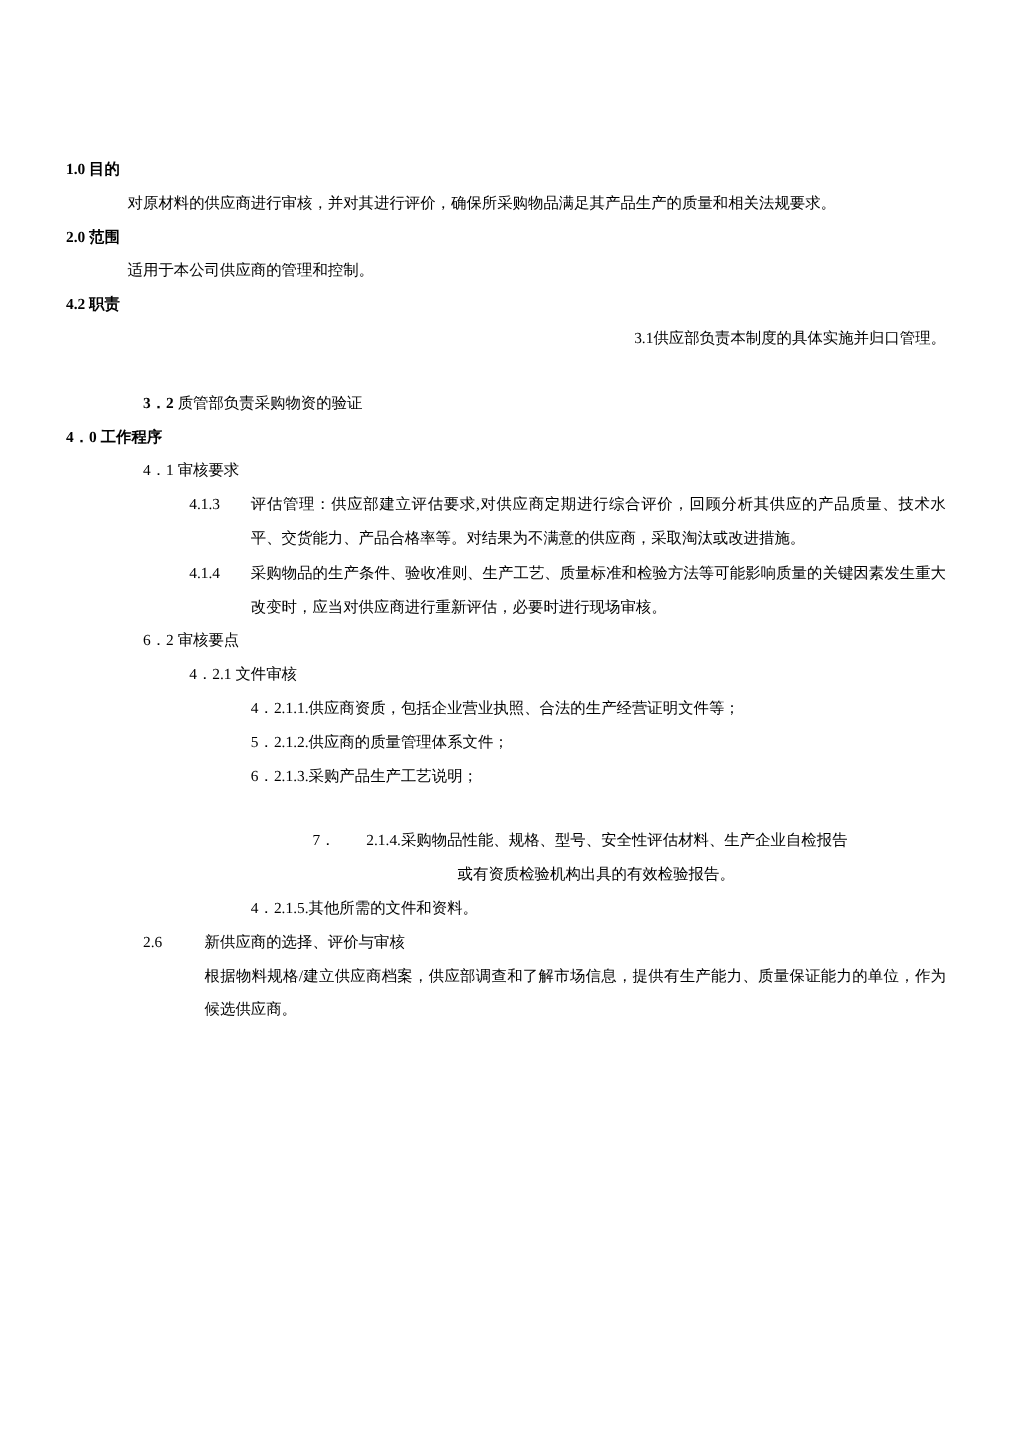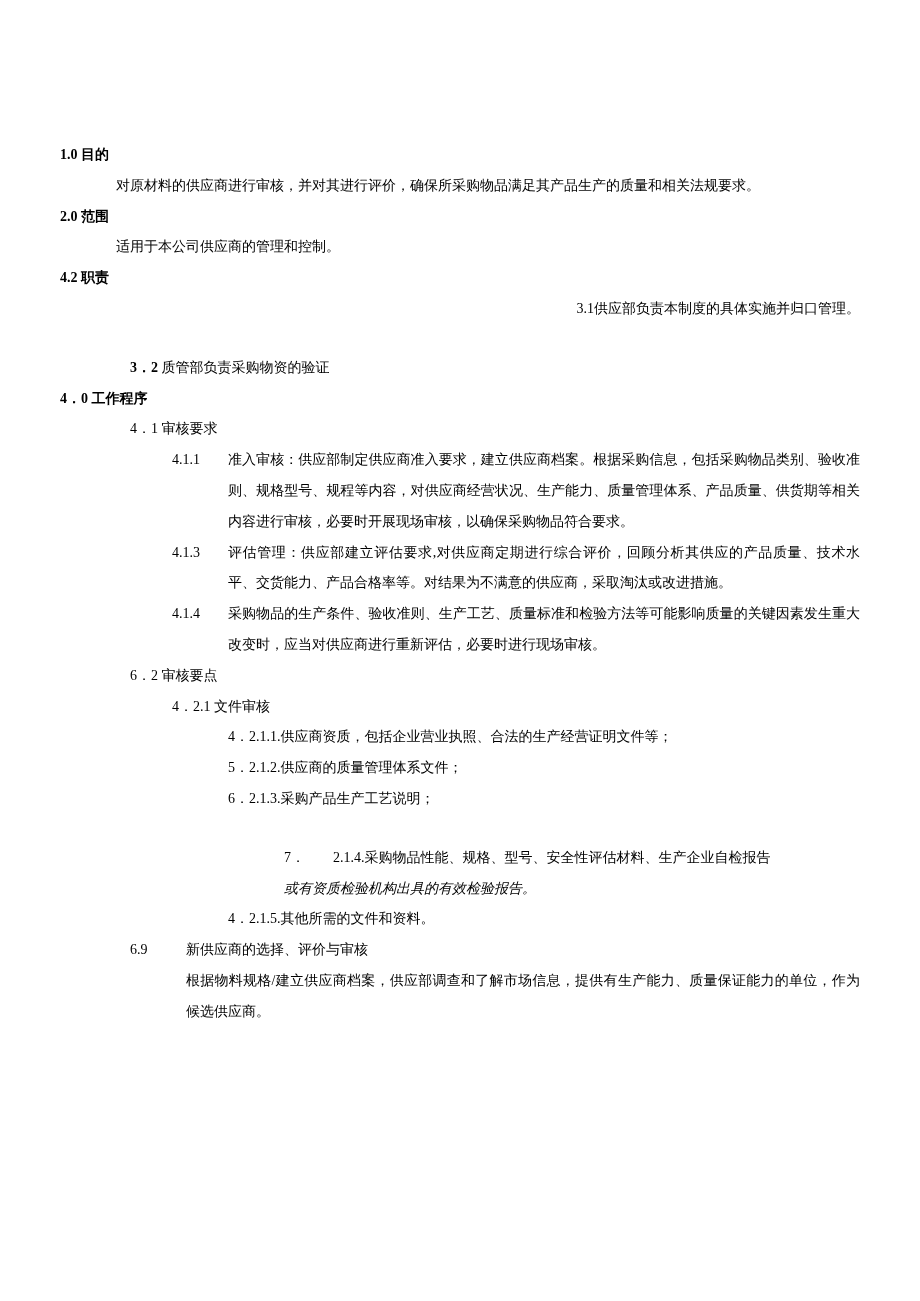"4.1.1" div.sub-41x-row { html: <div> <div>4.1.1</div> <div>准入审核：供应部制定供应商准入要求，建立供应商档案。根据采购信息，包括采购物品类别、验收准则、规格型号、规程等内容，对供应商经营状况、生产能力、质量管理体系、产品质量、供货期等相关内容进行审核，必要时开展现场审核，以确保采购物品符合要求。</div> </div> -> none }
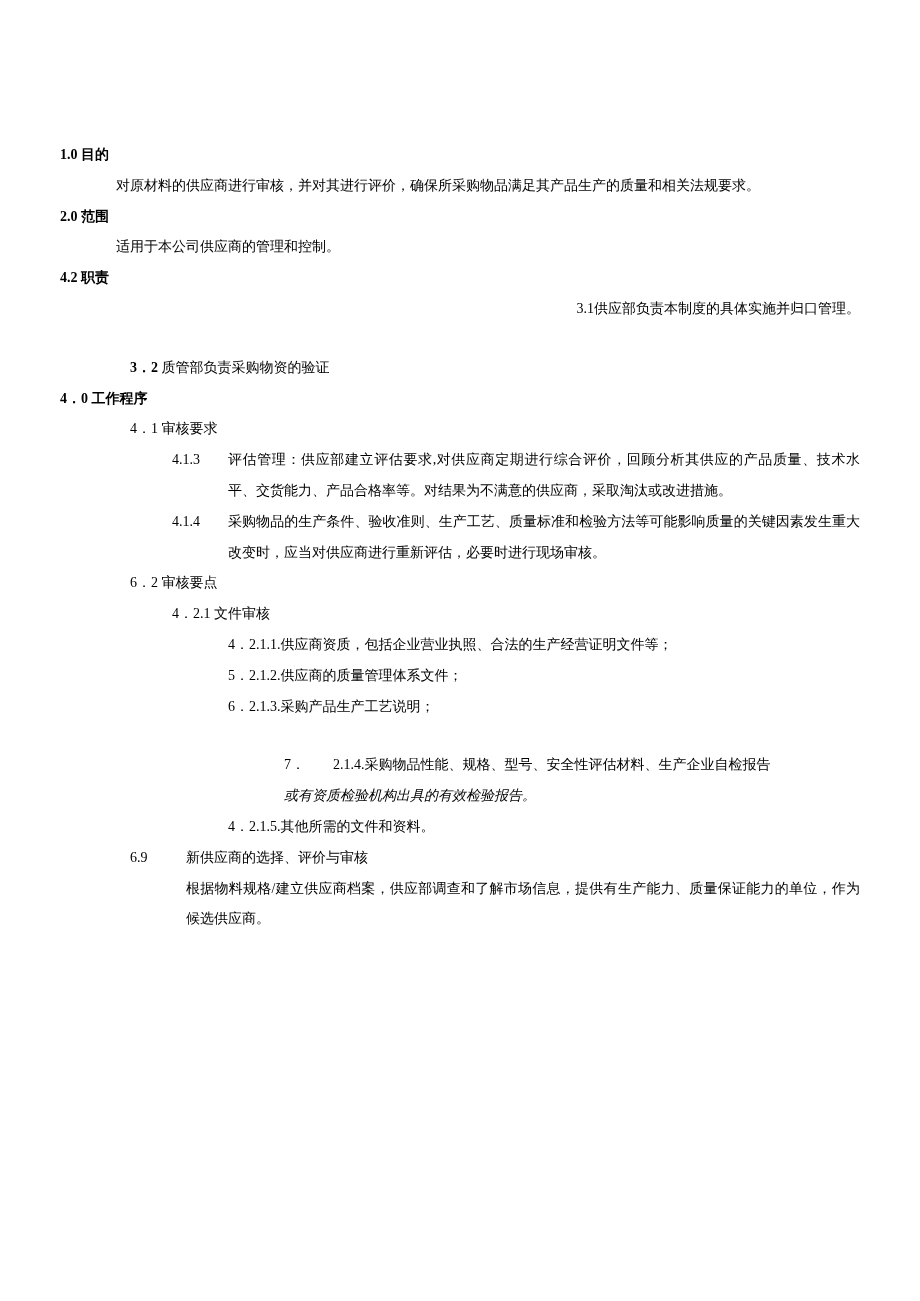"或有资质检验机构出具的有效检验报告。" .item-2134-cont { font-style: italic -> none; text-align: none -> center }
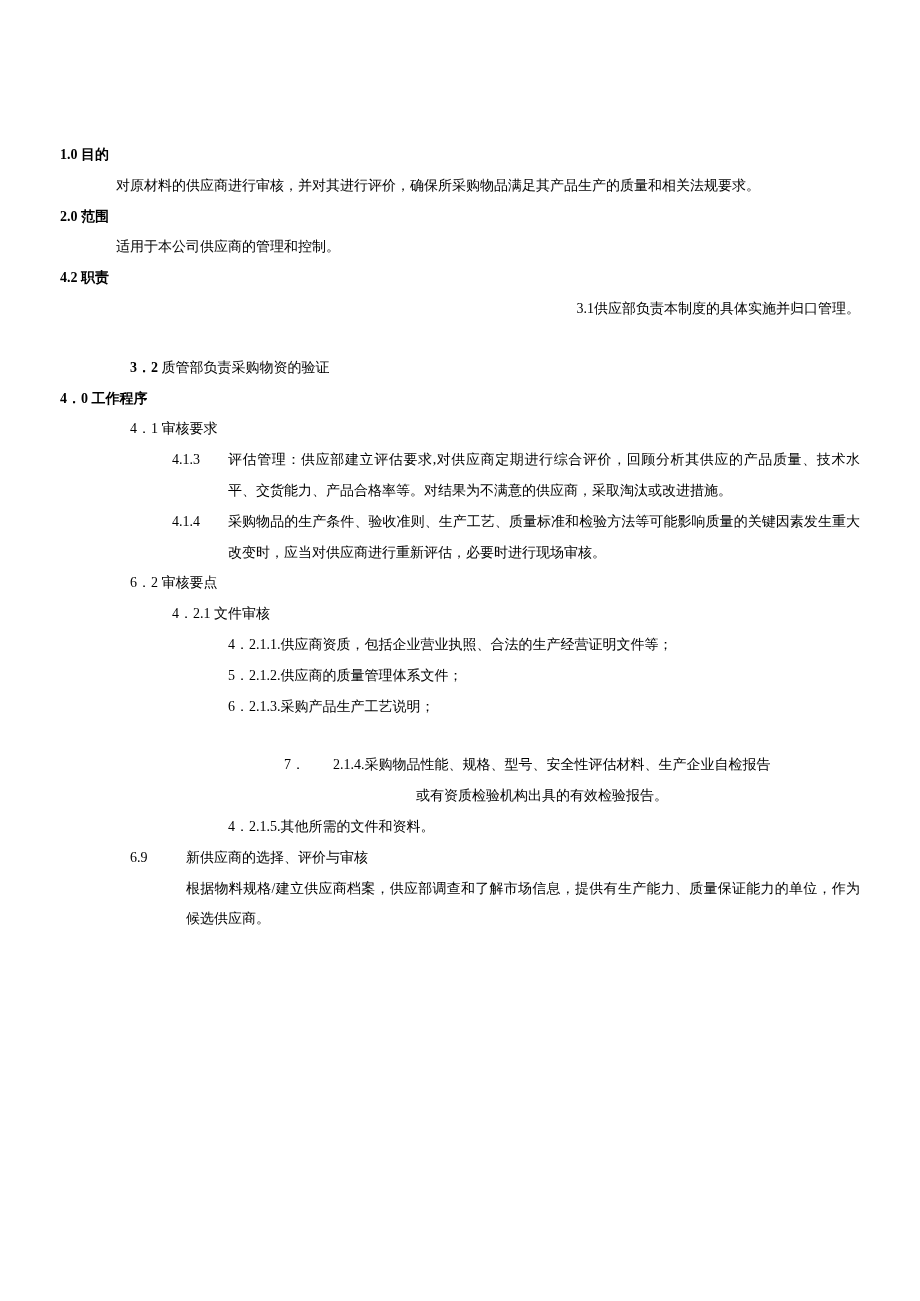"6.9" span.num-43 { text: 6.9 -> 2.6 }
